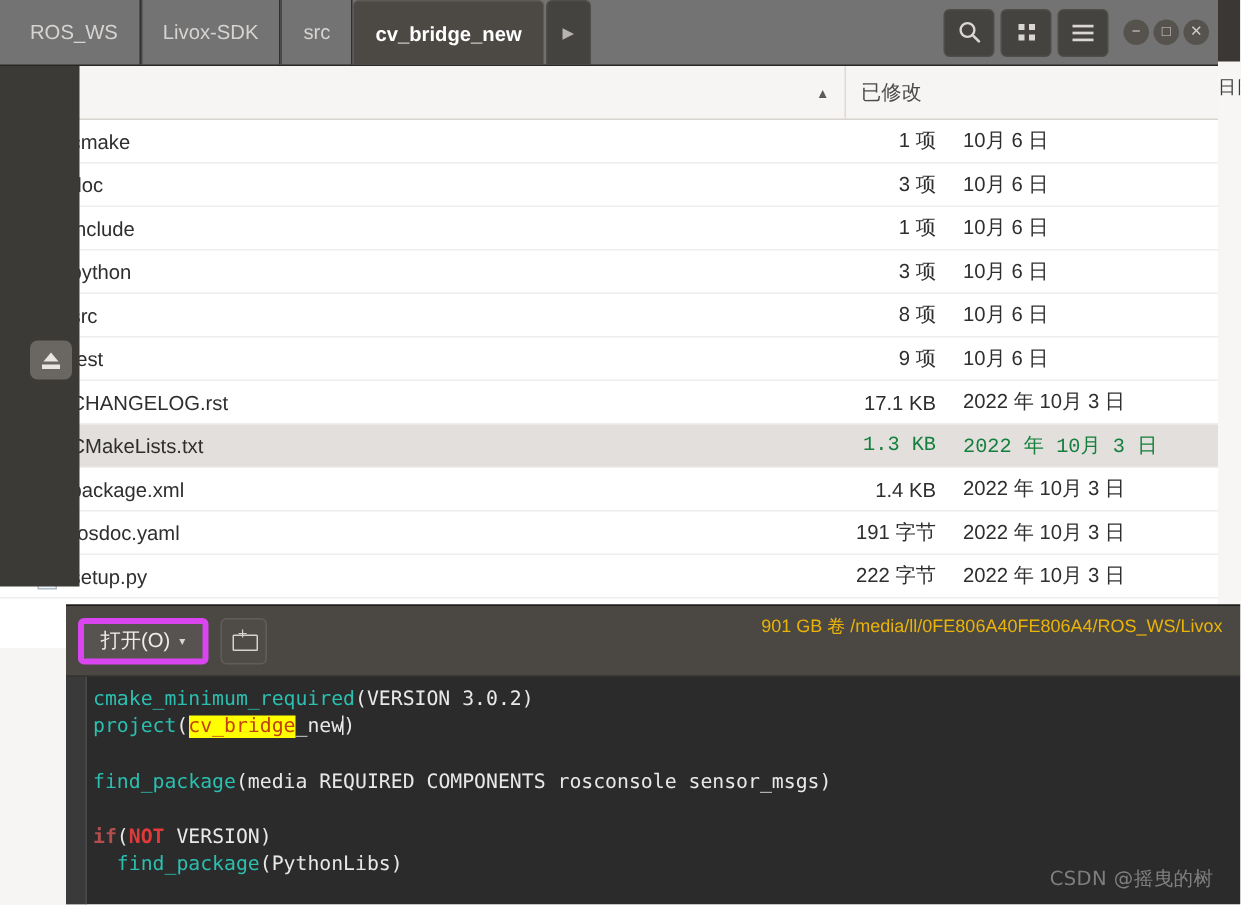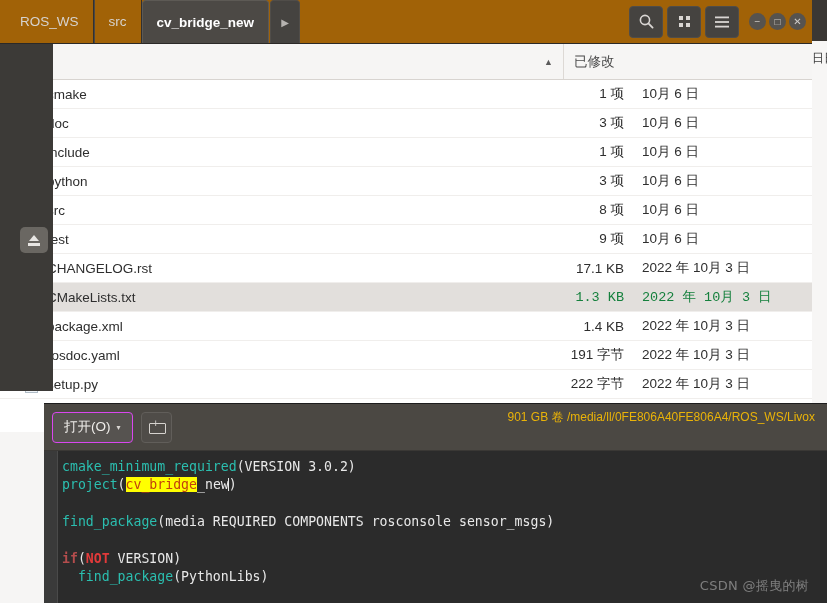"ROS_WS" .headerbar { background: #a16207 -> #737373 }
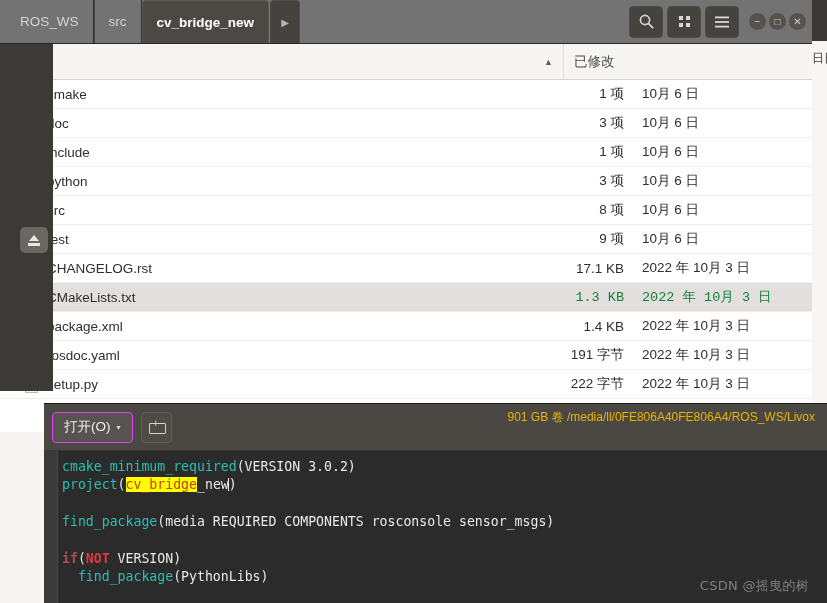"Livox-SDK" div.tab { html: none -> <div>Livox-SDK</div> }
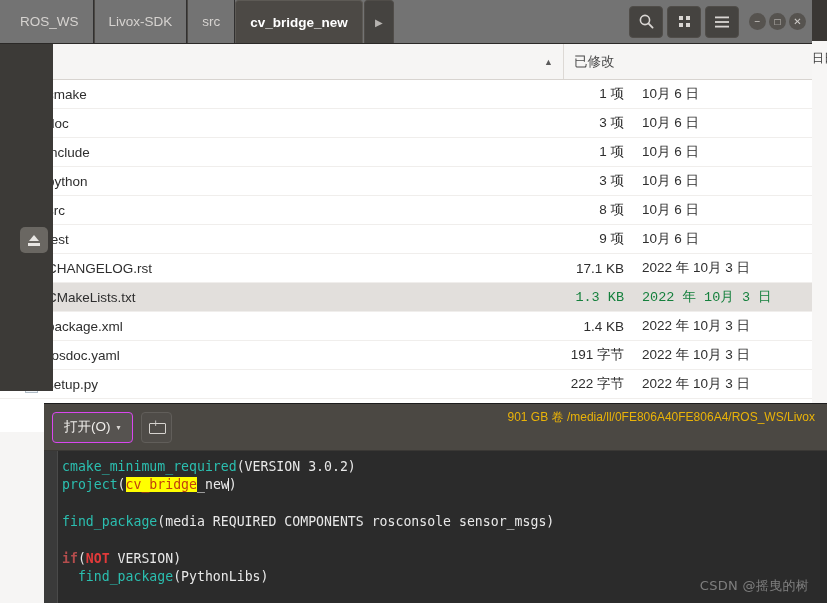"打开(O)" .ed-open { border: 1px solid #d946ef -> 4px solid #d946ef }
